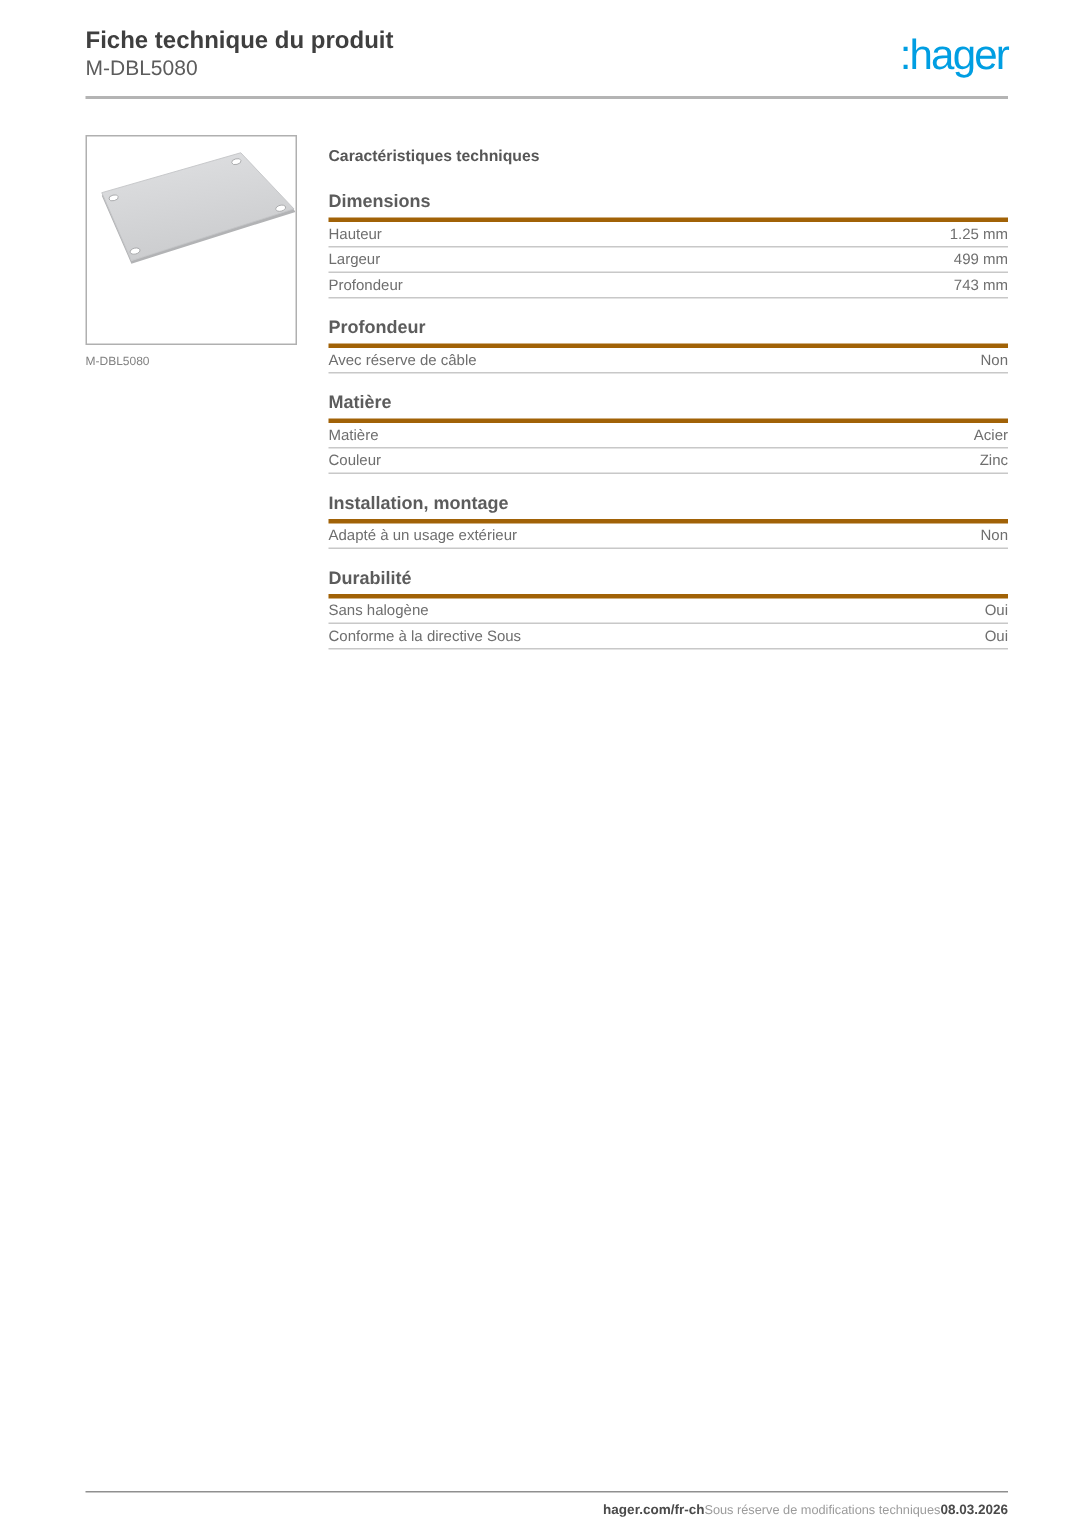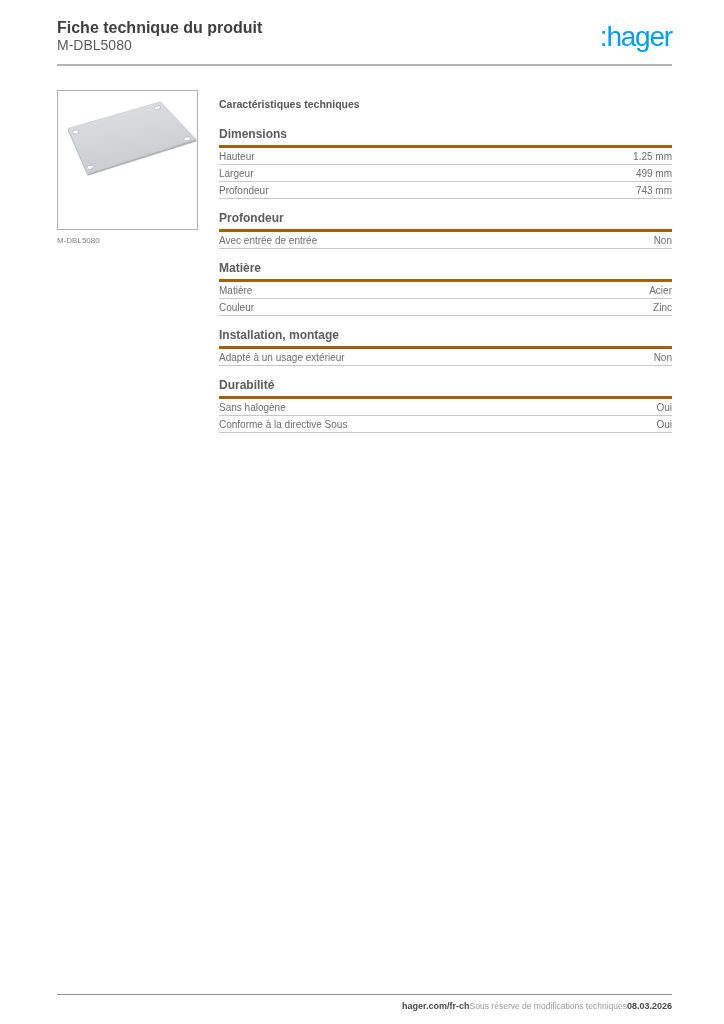"Avec entrée de entrée" span.label { text: entrée de entrée -> réserve de câble }
